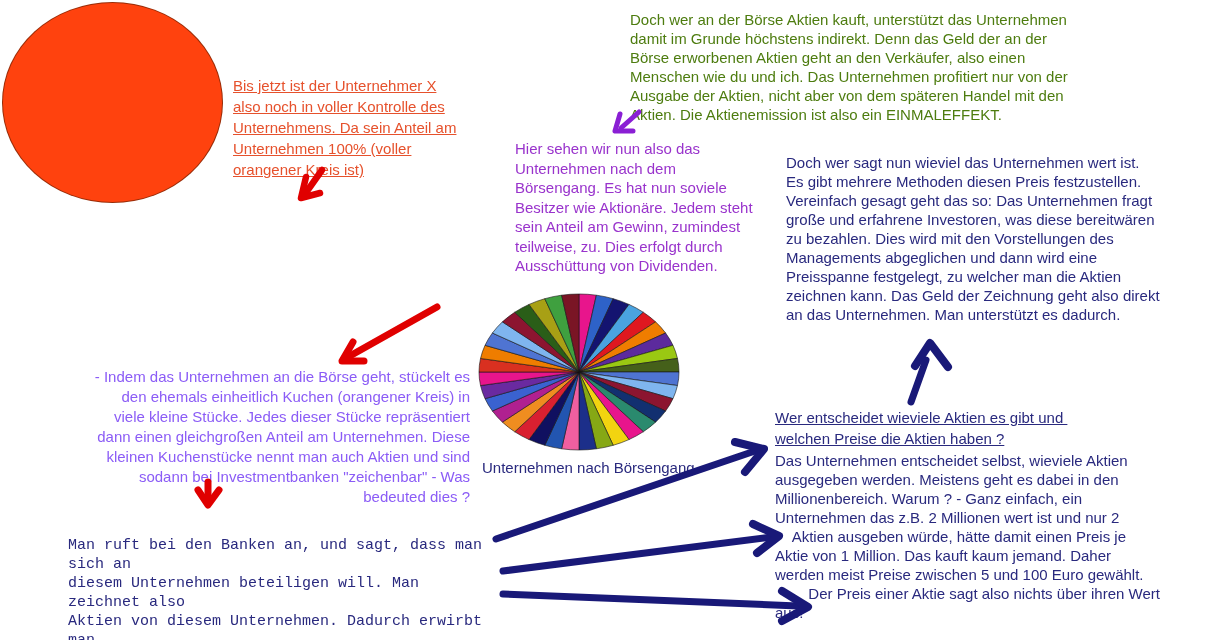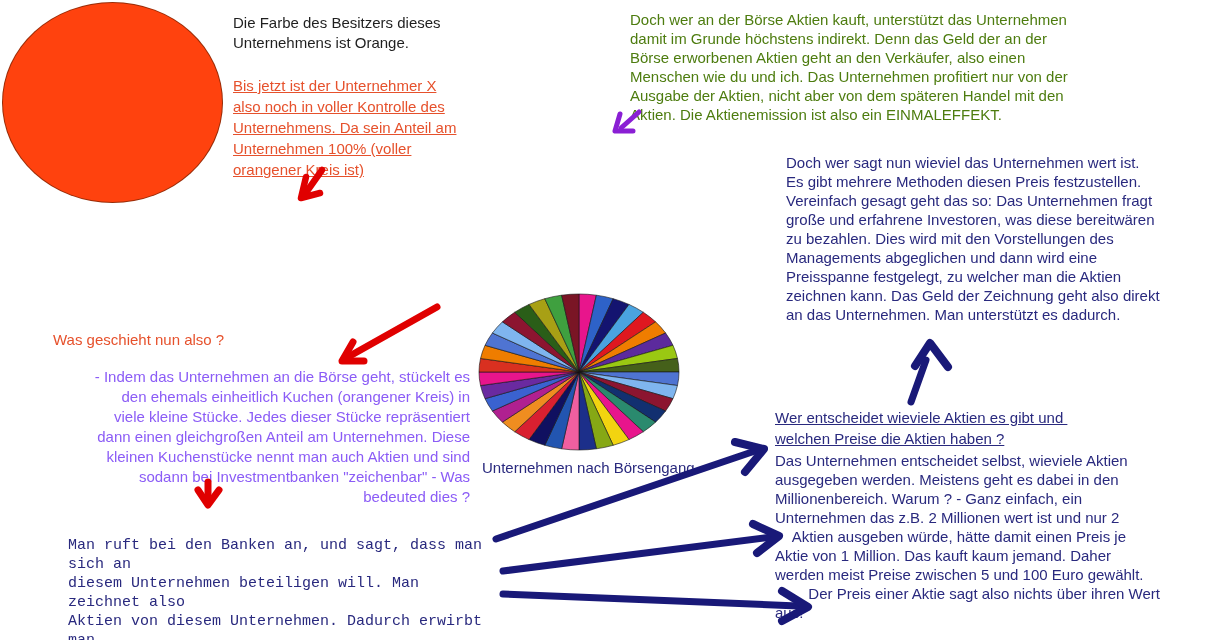"Die Farbe des Besitzers dieses" div.txt { html: <div>Die Farbe des Besitzers dieses Unternehmens ist Orange.</div> -> none }
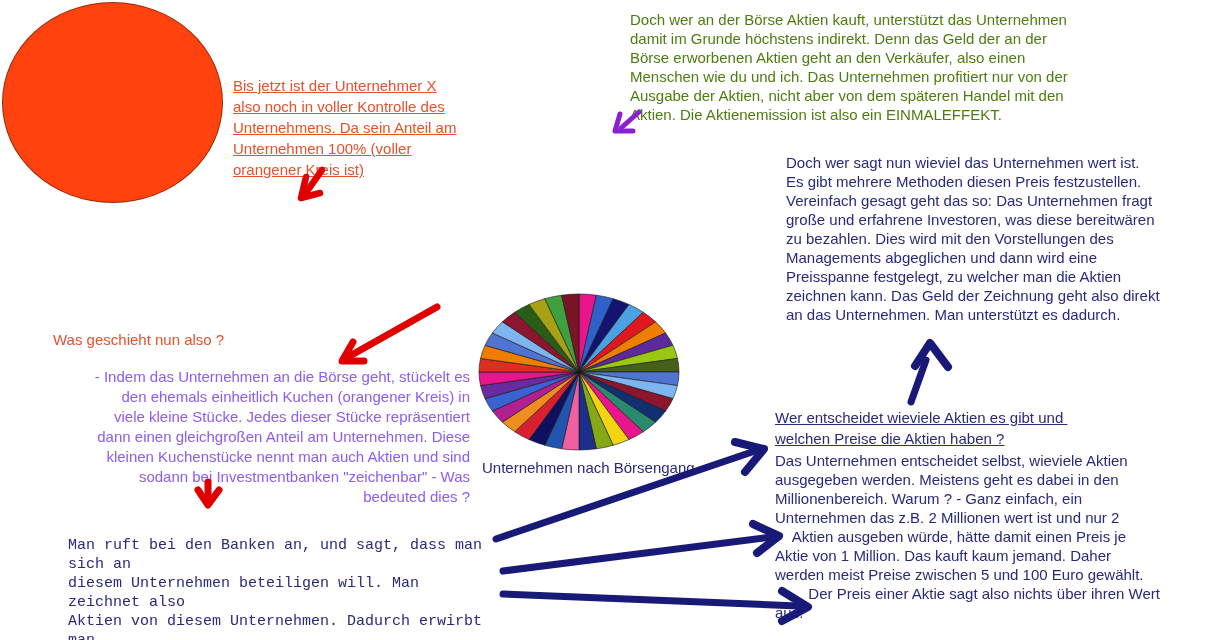"Hier sehen wir nun also" div.txt { html: none -> <div>Hier sehen wir nun also das Unternehmen nach dem Börsengang. Es hat nun soviele Besitzer wie Aktionäre. Jedem steht sein Anteil am Gewinn, zumindest teilweise, zu. Dies erfolgt durch Ausschüttung von Dividenden.</div> }
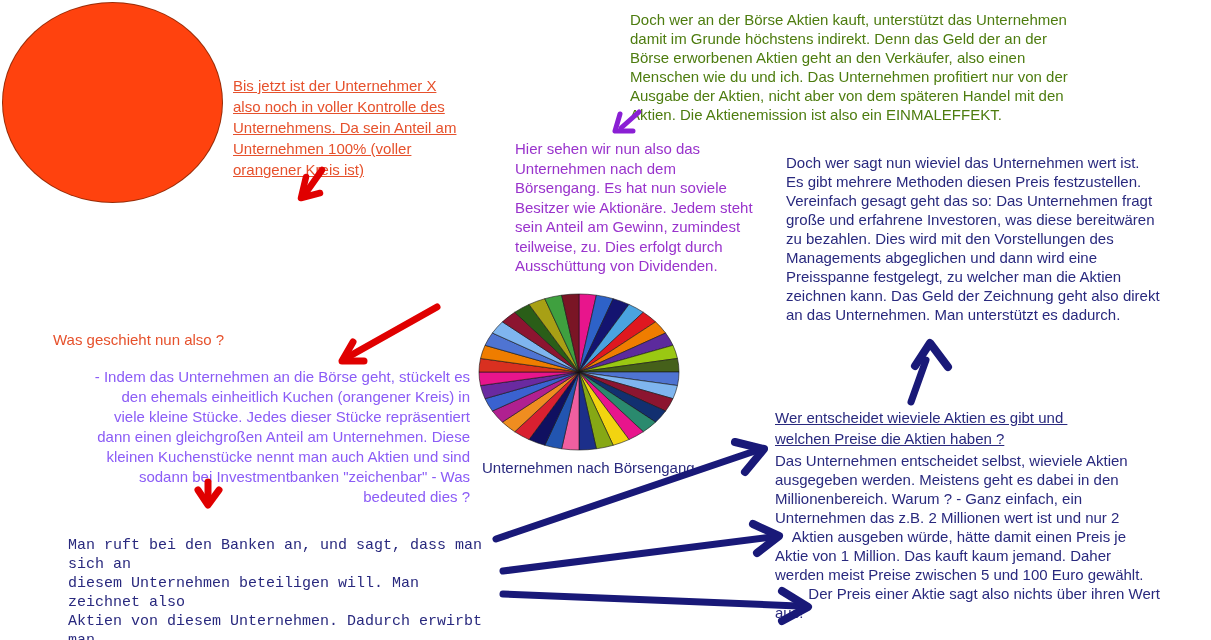"Was geschieht nun also ?" div.txt { html: <div>Was geschieht nun also ?</div> -> none }
